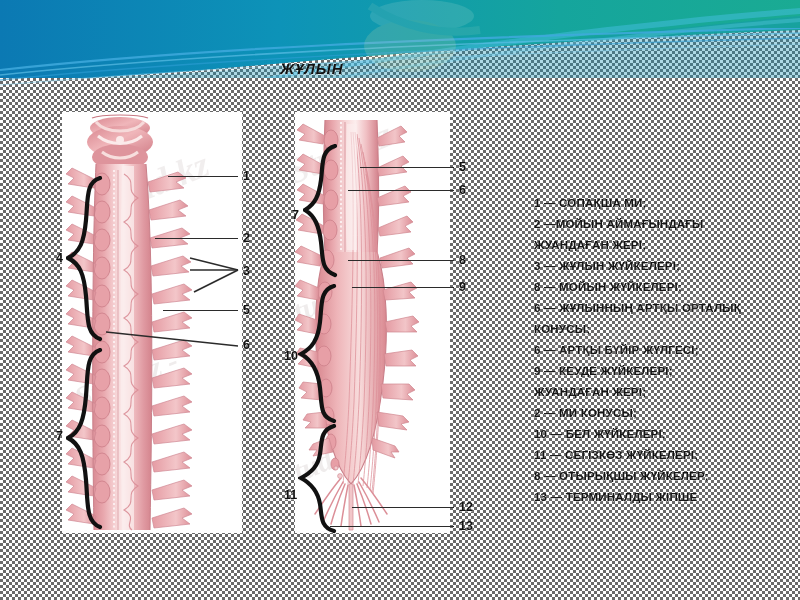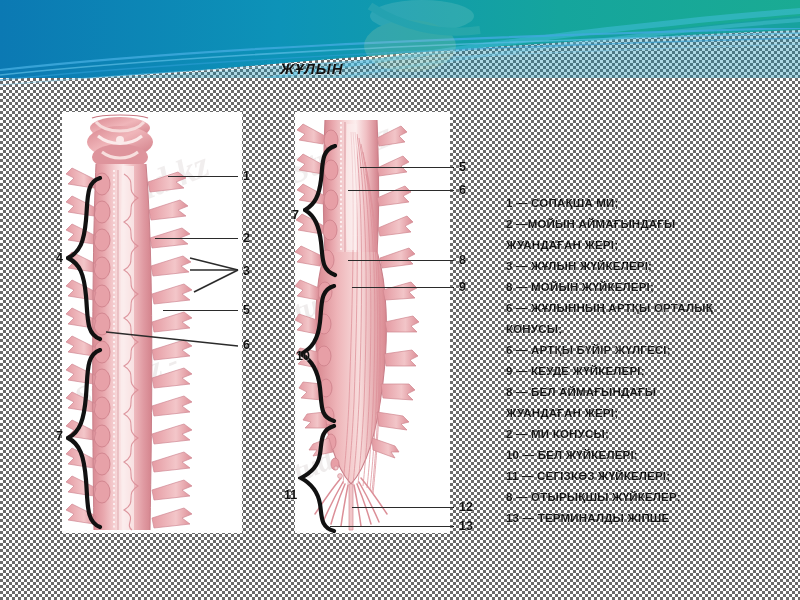"1 — СОПАҚША МИ;" .legend div { margin-left: none -> 28px }
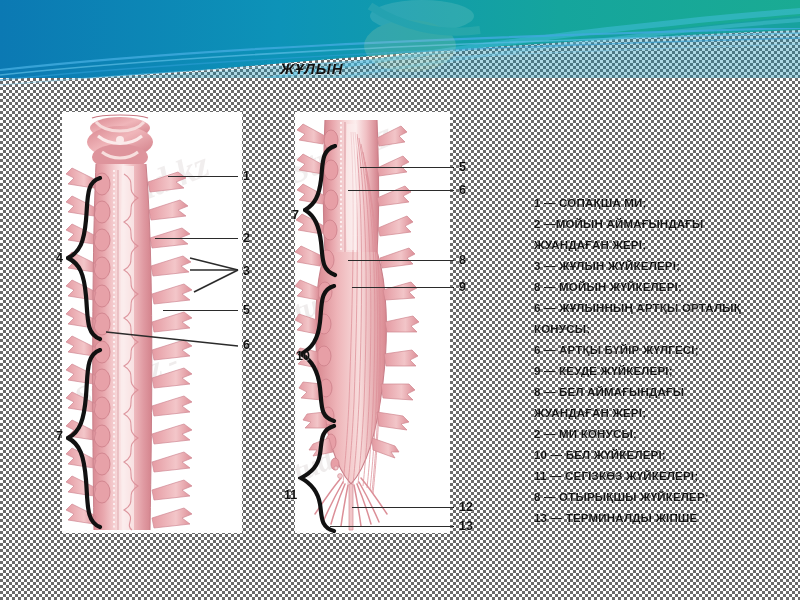"10" div.num { left: 296px -> 284px }
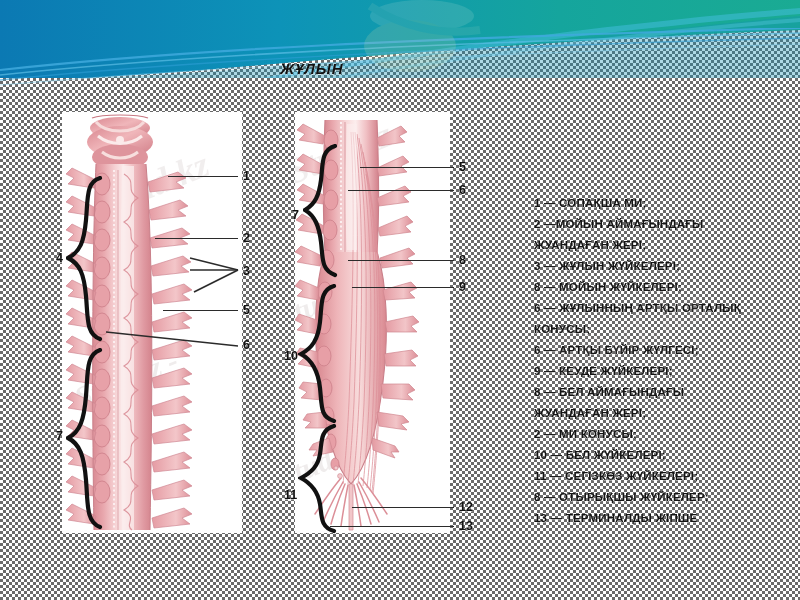"8 — БЕЛ АЙМАҒЫНДАҒЫ" div { html: <div>8 — БЕЛ АЙМАҒЫНДАҒЫ</div> -> none }
